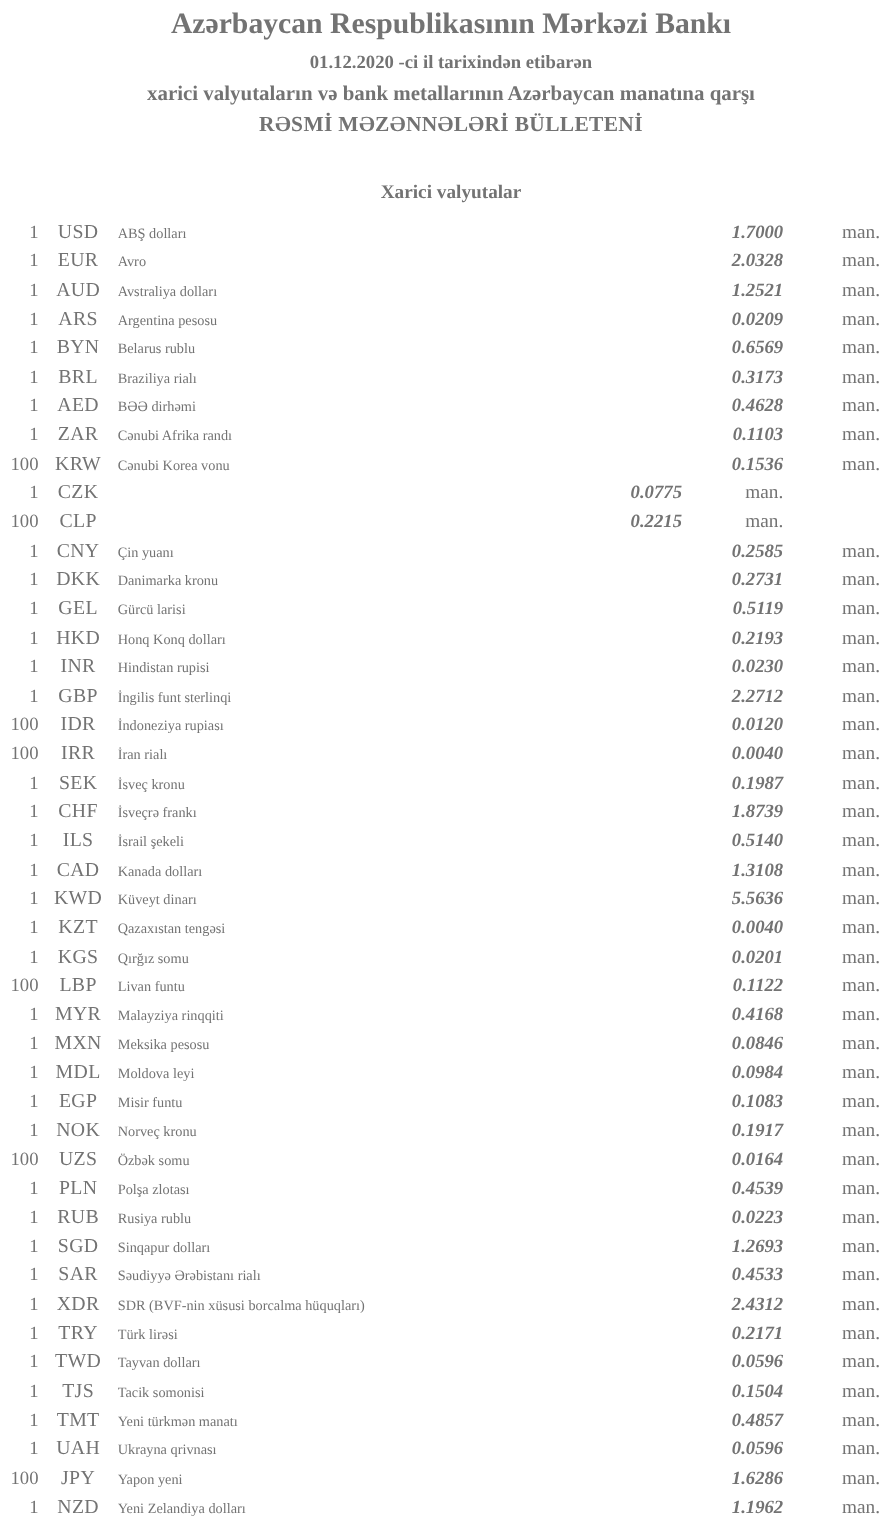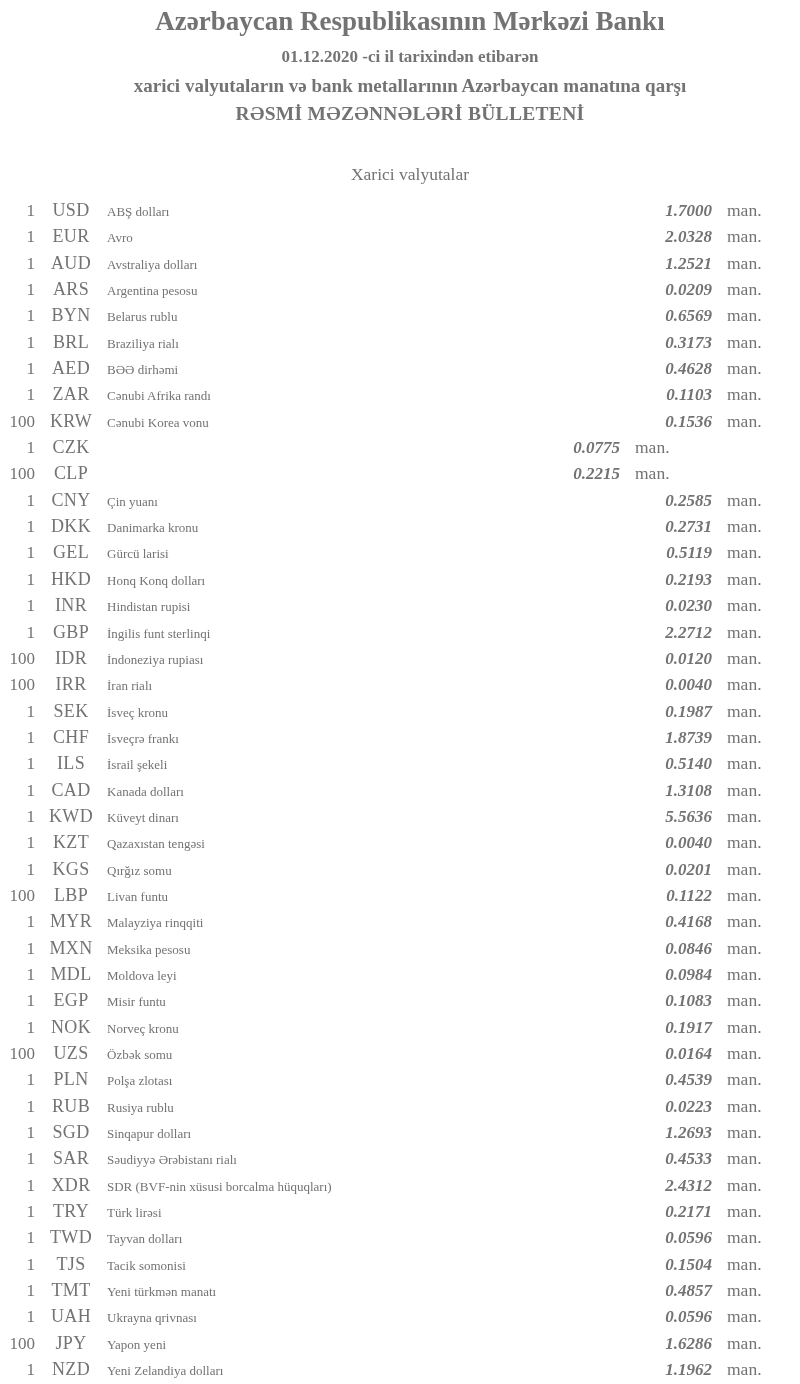"Xarici valyutalar" .section-head { font-weight: normal -> bold }
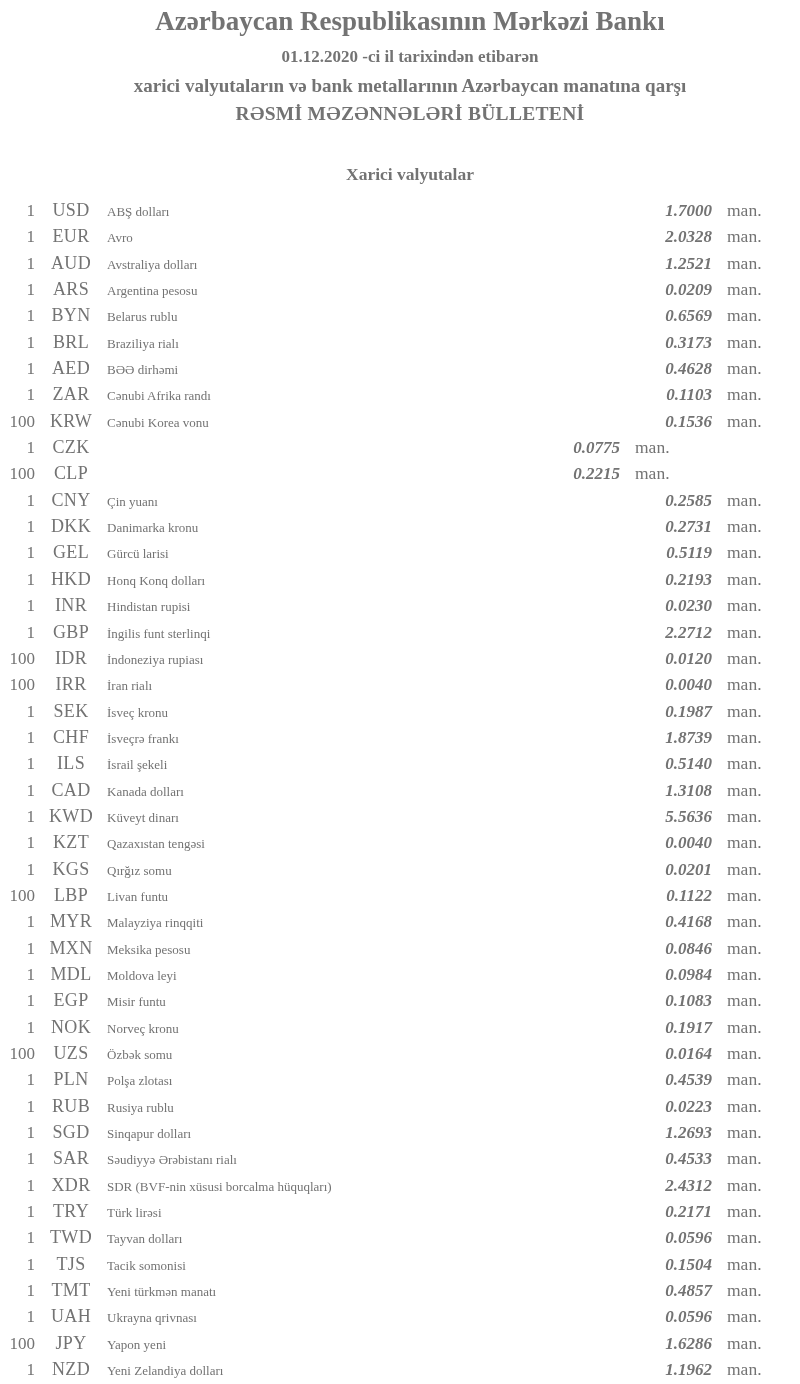"man." .c-unit { text-align: left -> right }
